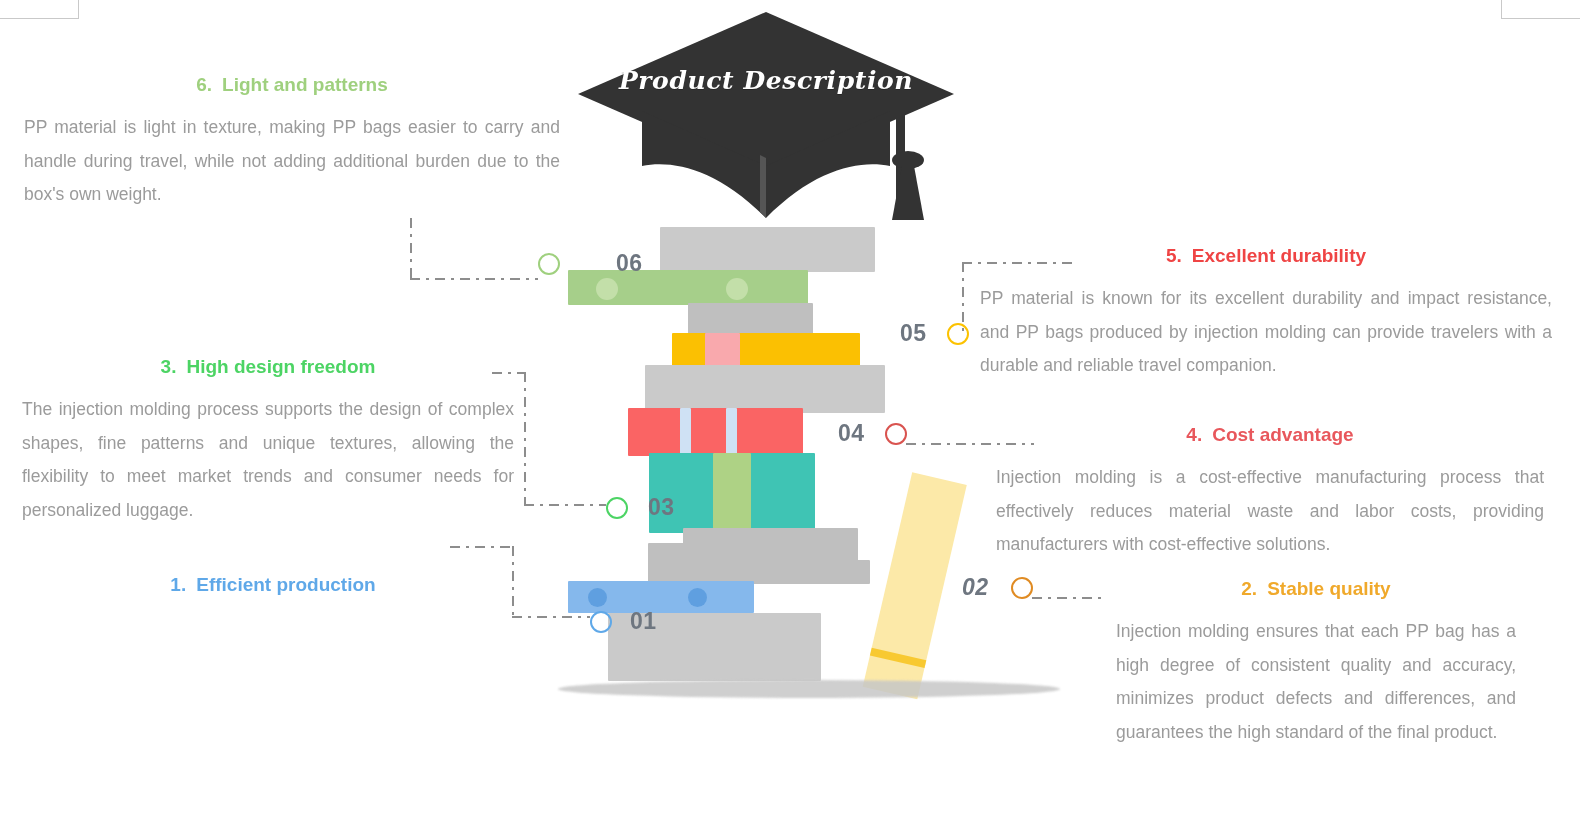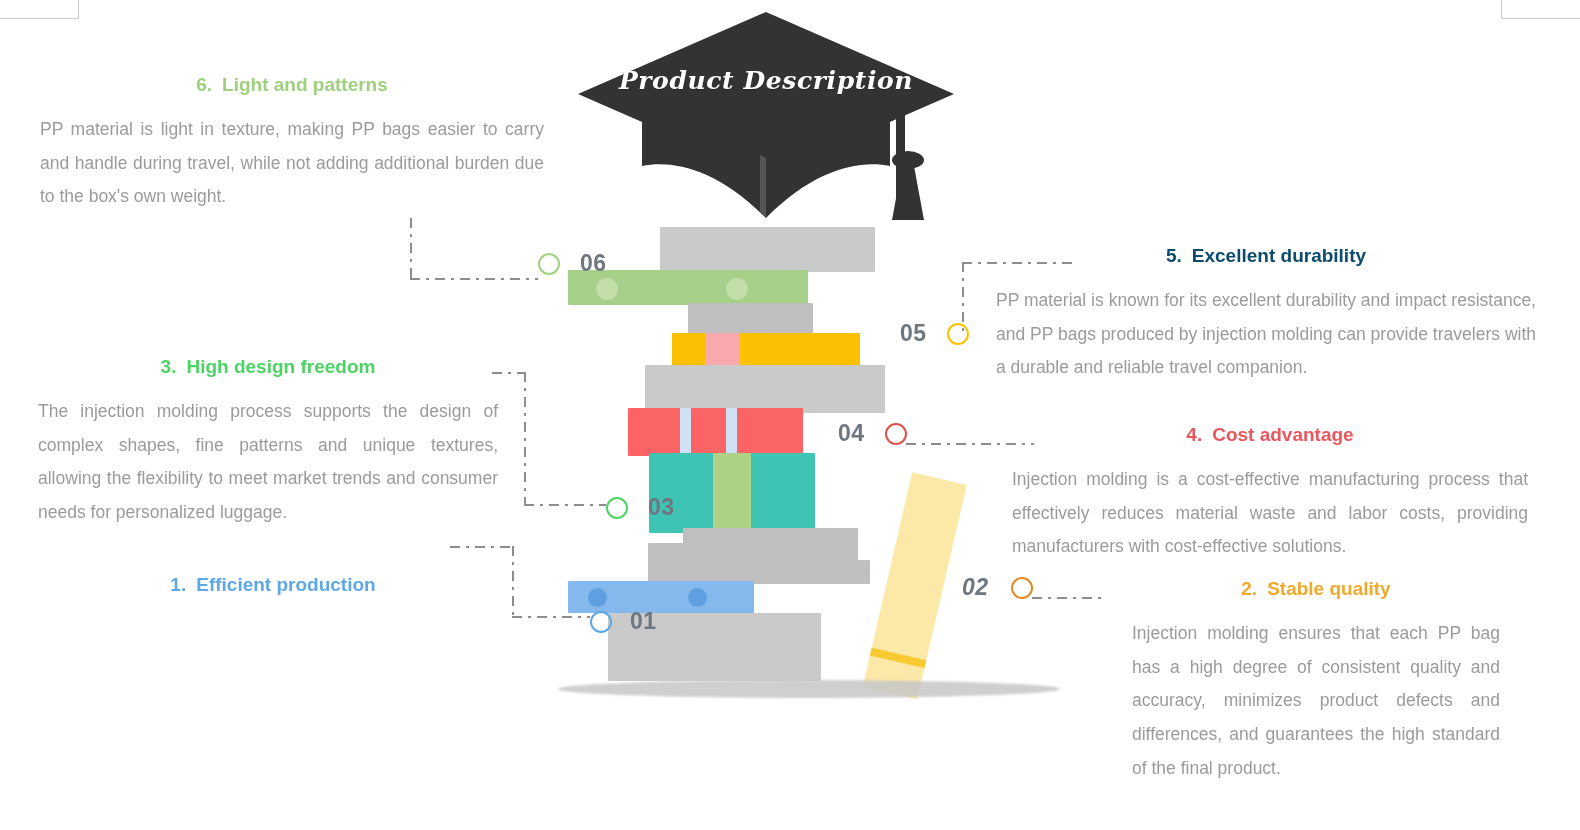"PP material is light in" .b-body { margin: 16px -> 0 }
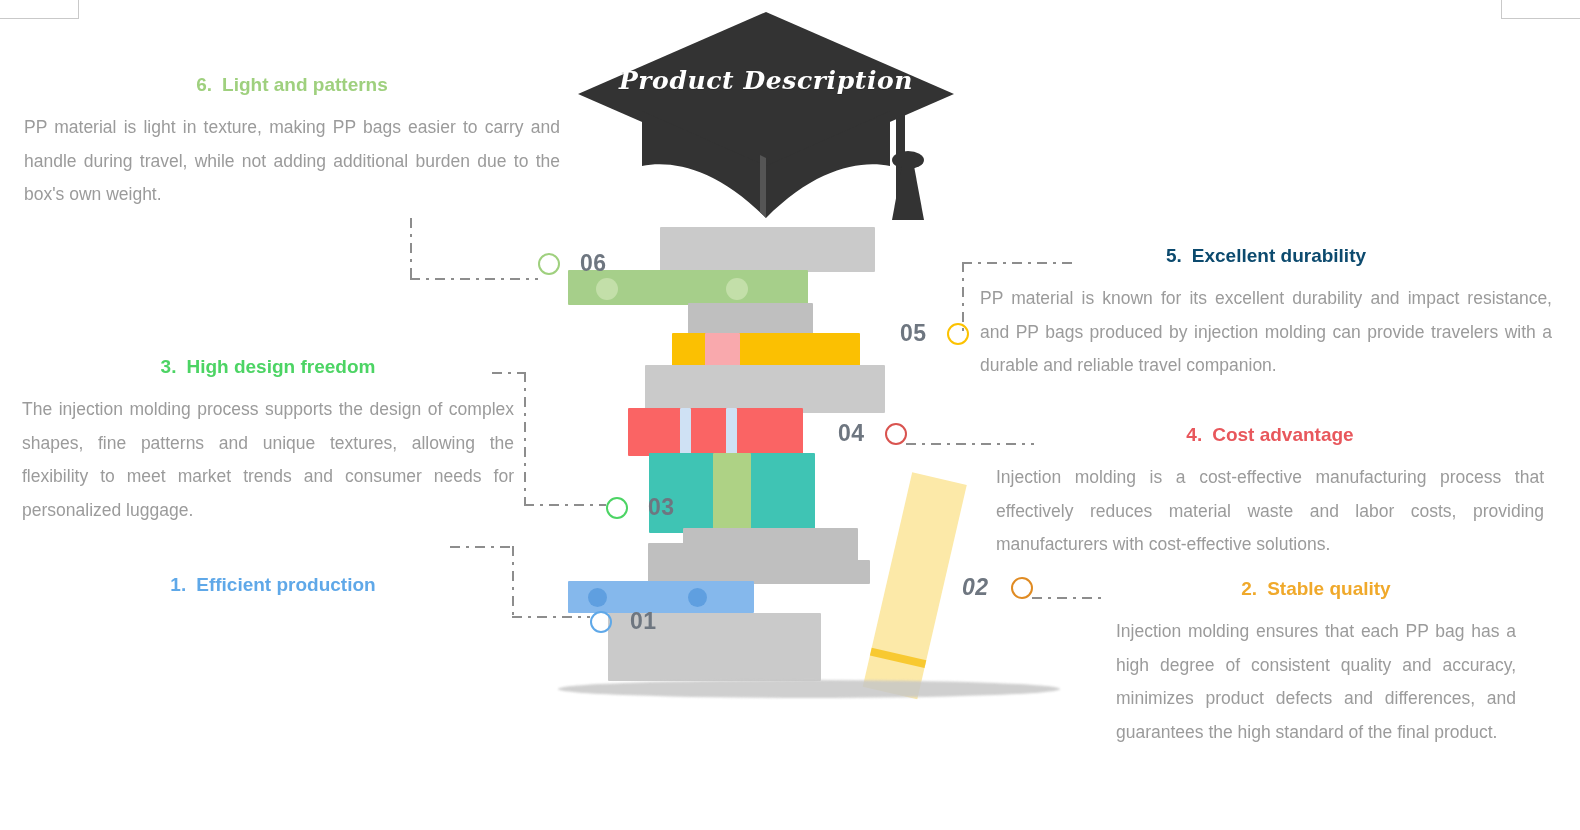"06" div.marker { gap: none -> 36px }
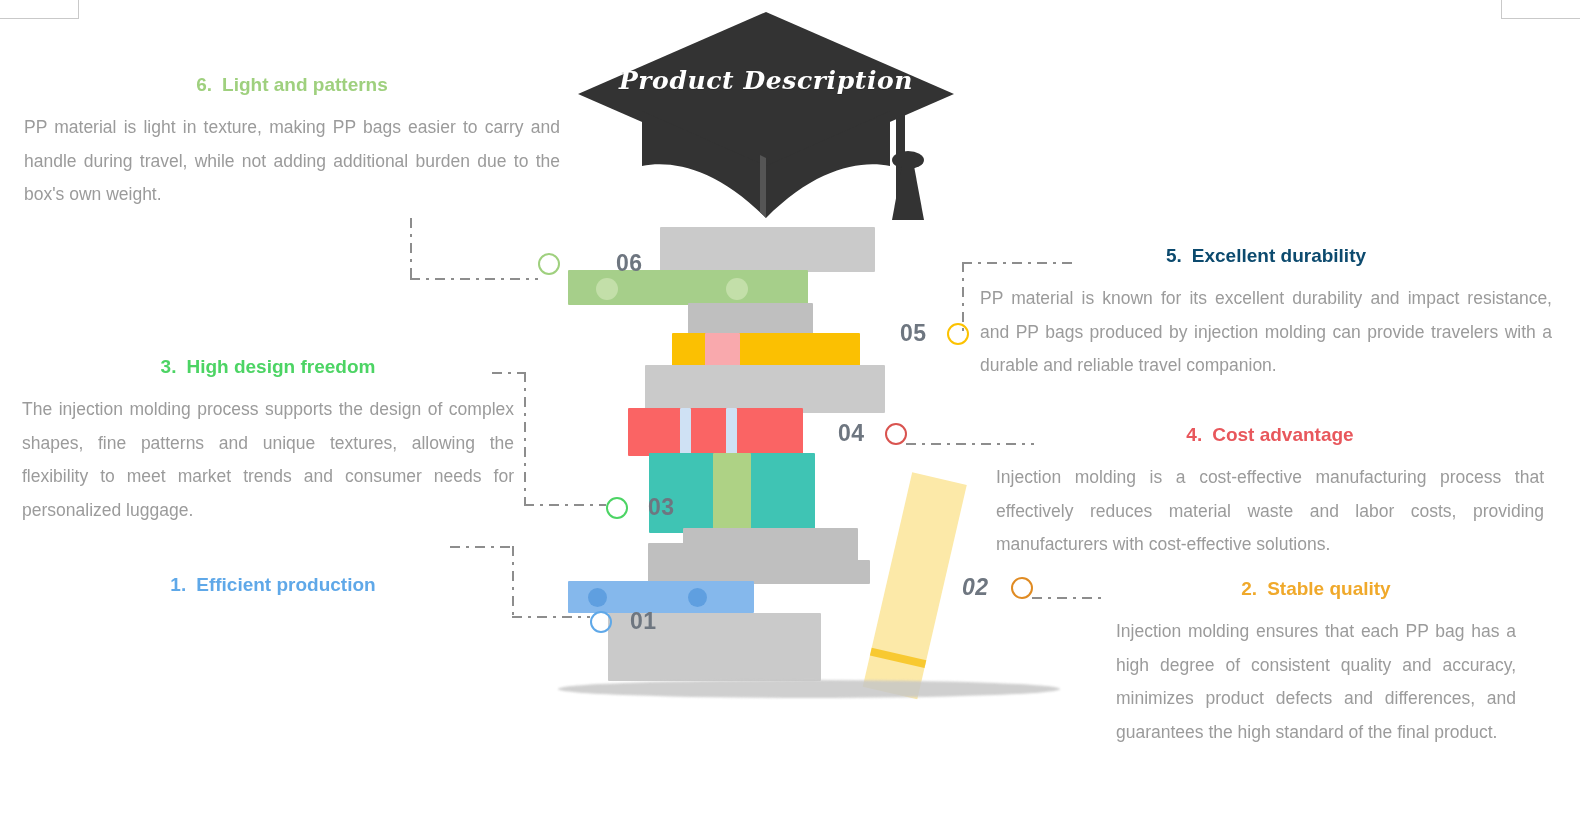"5. Excellent durability" div.b-title { color: #0c4a6e -> #ef4444 }
